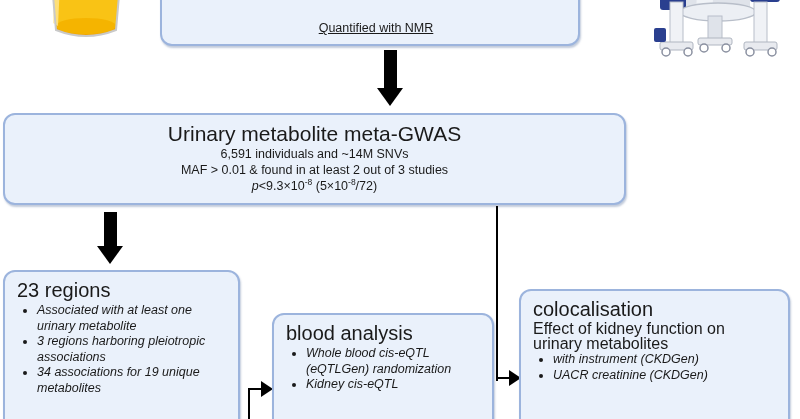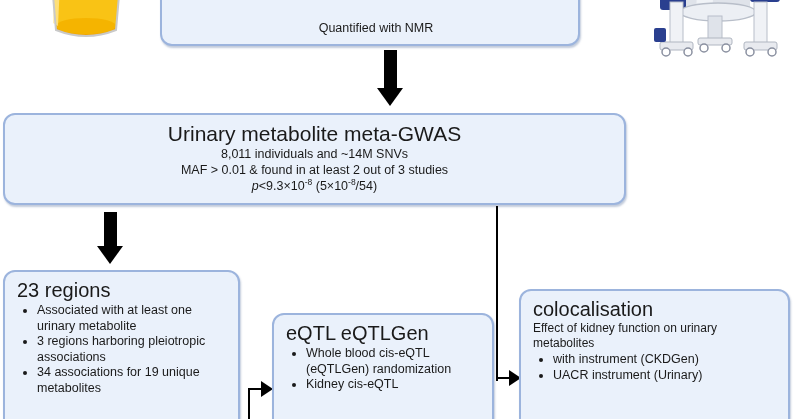"Quantified with NMR" #box-nmr .inner { text-decoration: none -> underline }
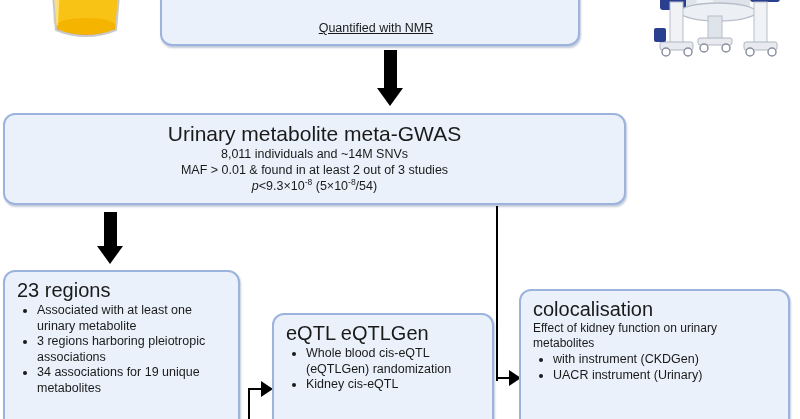"8,011 individuals and ~14M SNVs" div.sub { text: 8,011 -> 6,591 }
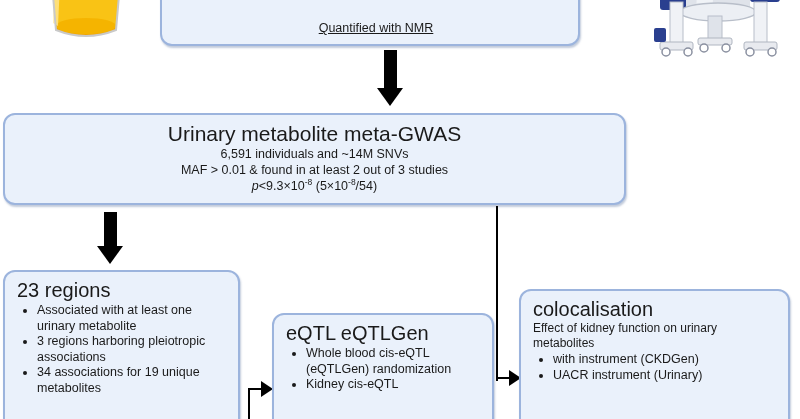"/54)" span { text: /54 -> /72 }
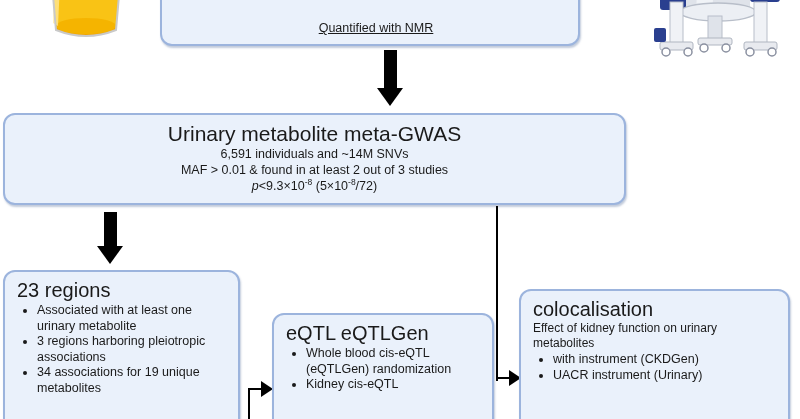"Associated with at least one" ul { font-style: none -> italic }
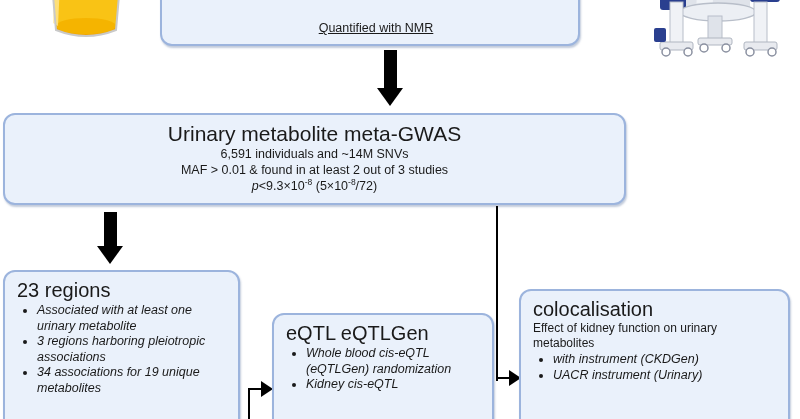"eQTL eQTLGen" div.hdr { text: eQTL eQTLGen -> blood analysis }
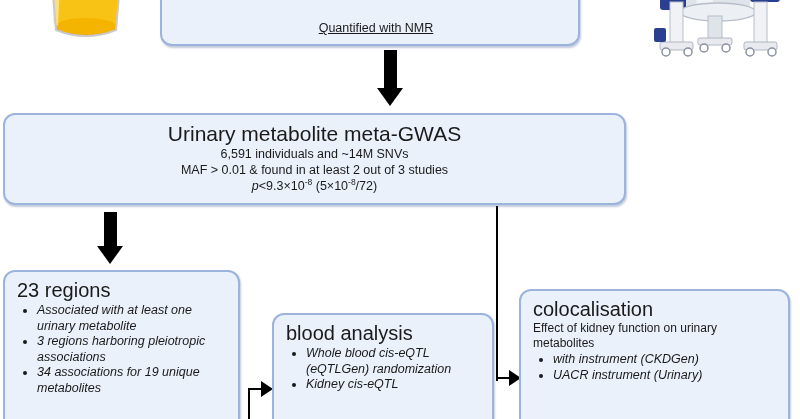"Effect of kidney function on" .small { font-size: 12px -> 16px }
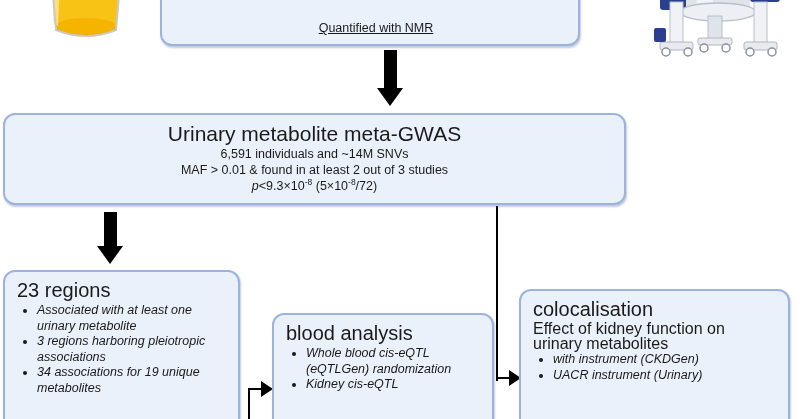"UACR instrument (Urinary)" li { text: instrument (Urinary -> creatinine (CKDGen }
